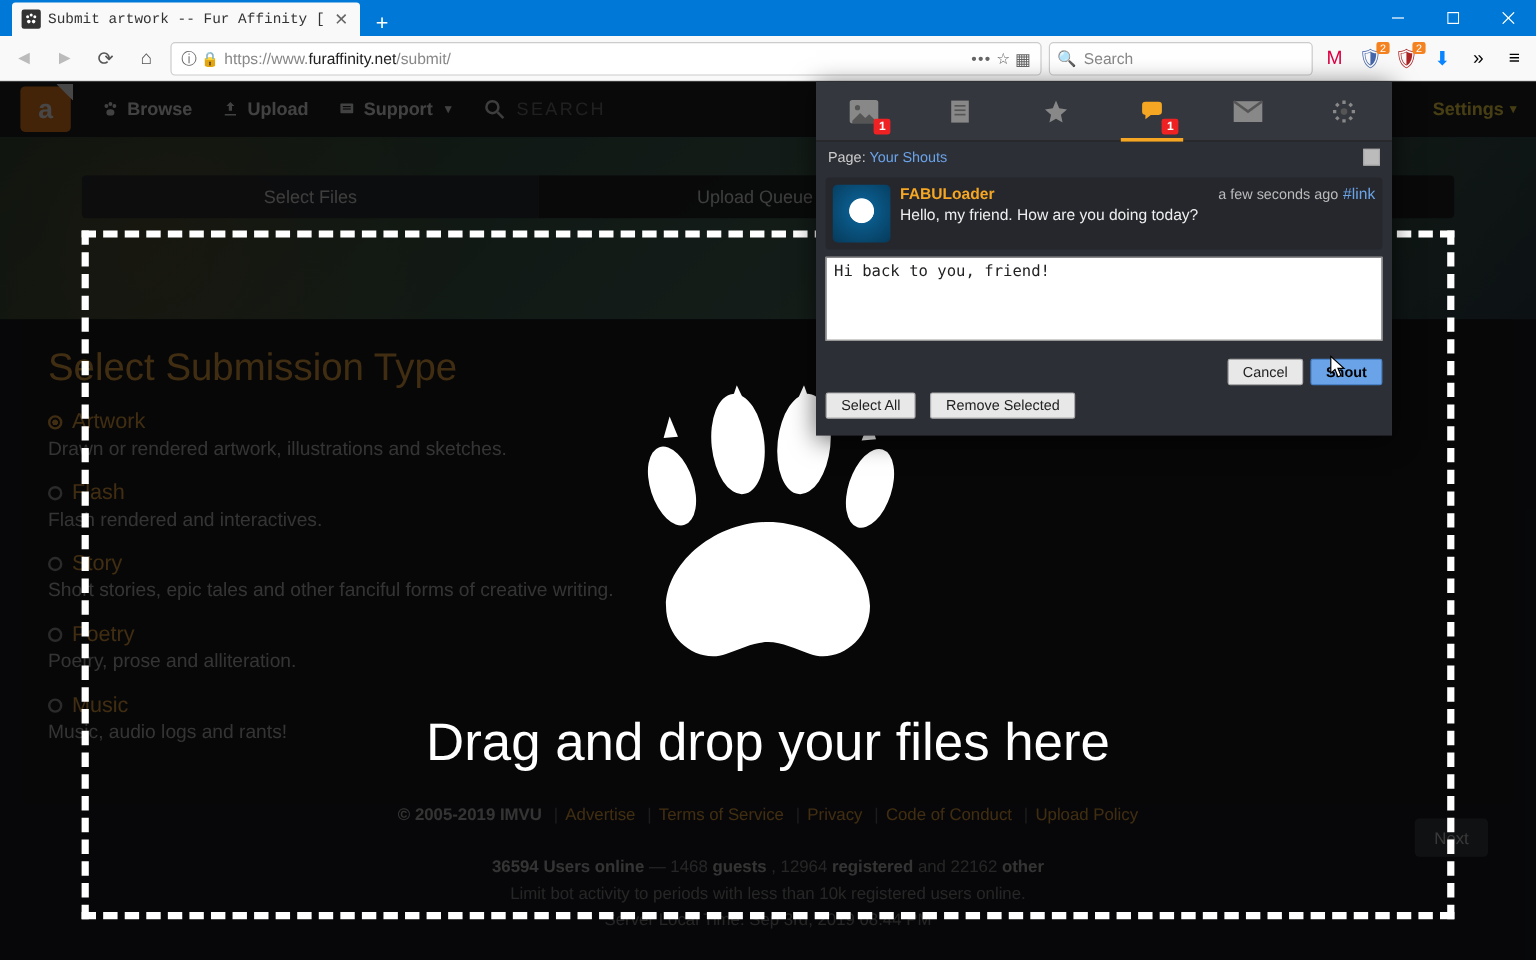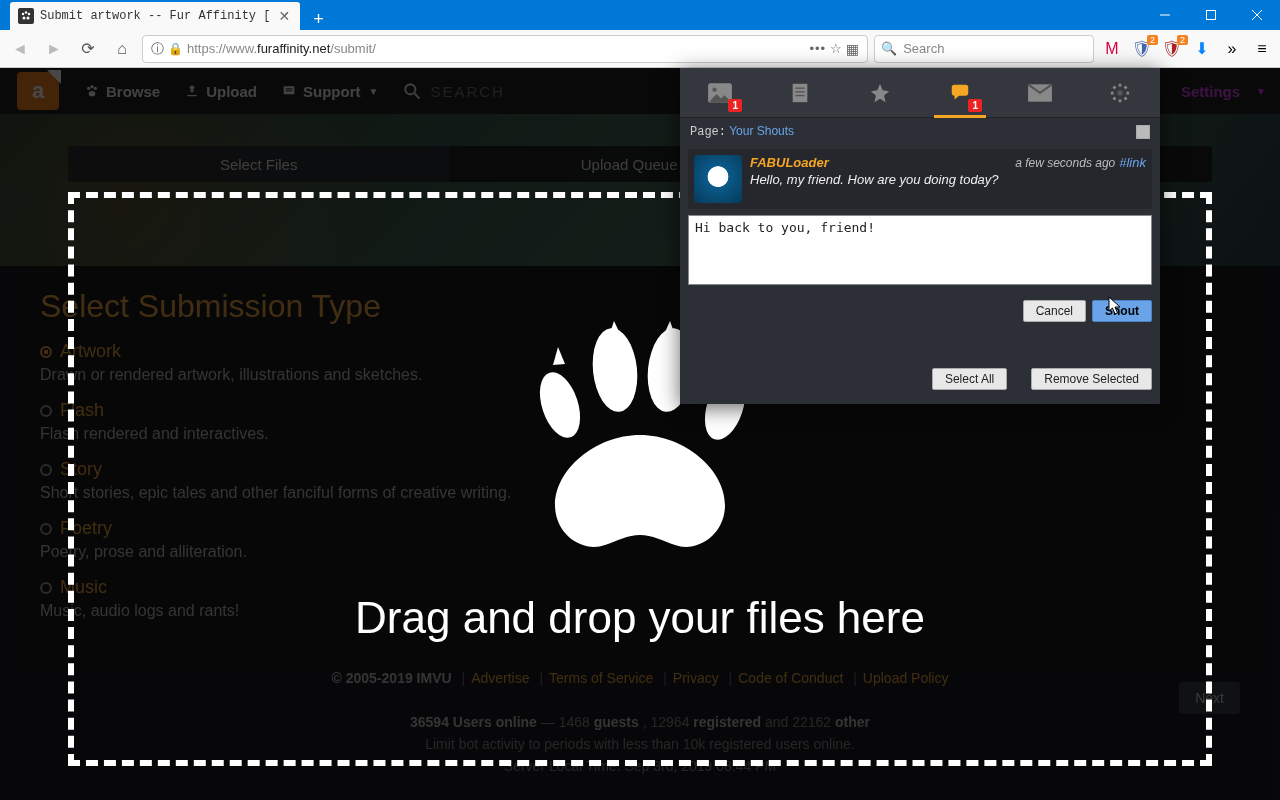"Settings" .settingslink { color: #d946ef -> #fde047; gap: 16px -> 3px }
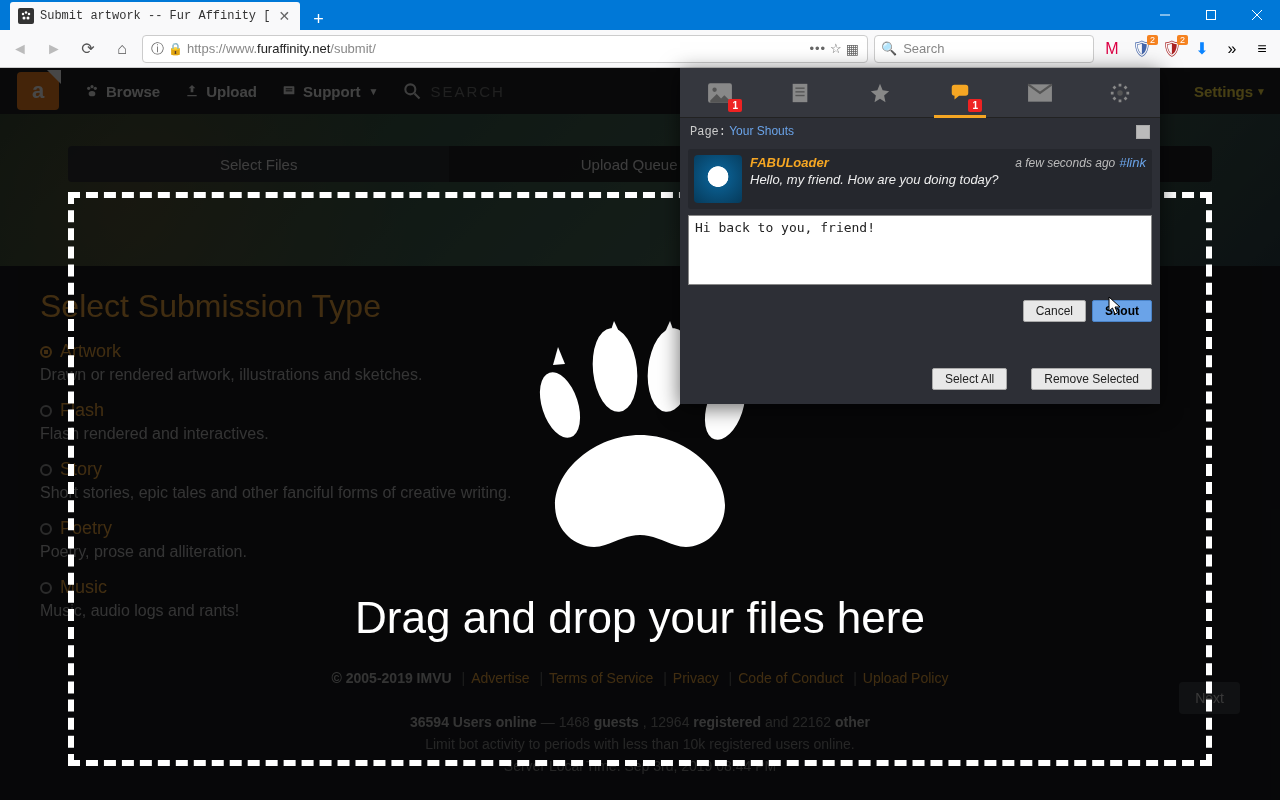"Page:" .pop-page .lbl { font-family: Liberation Mono, monospace -> none }
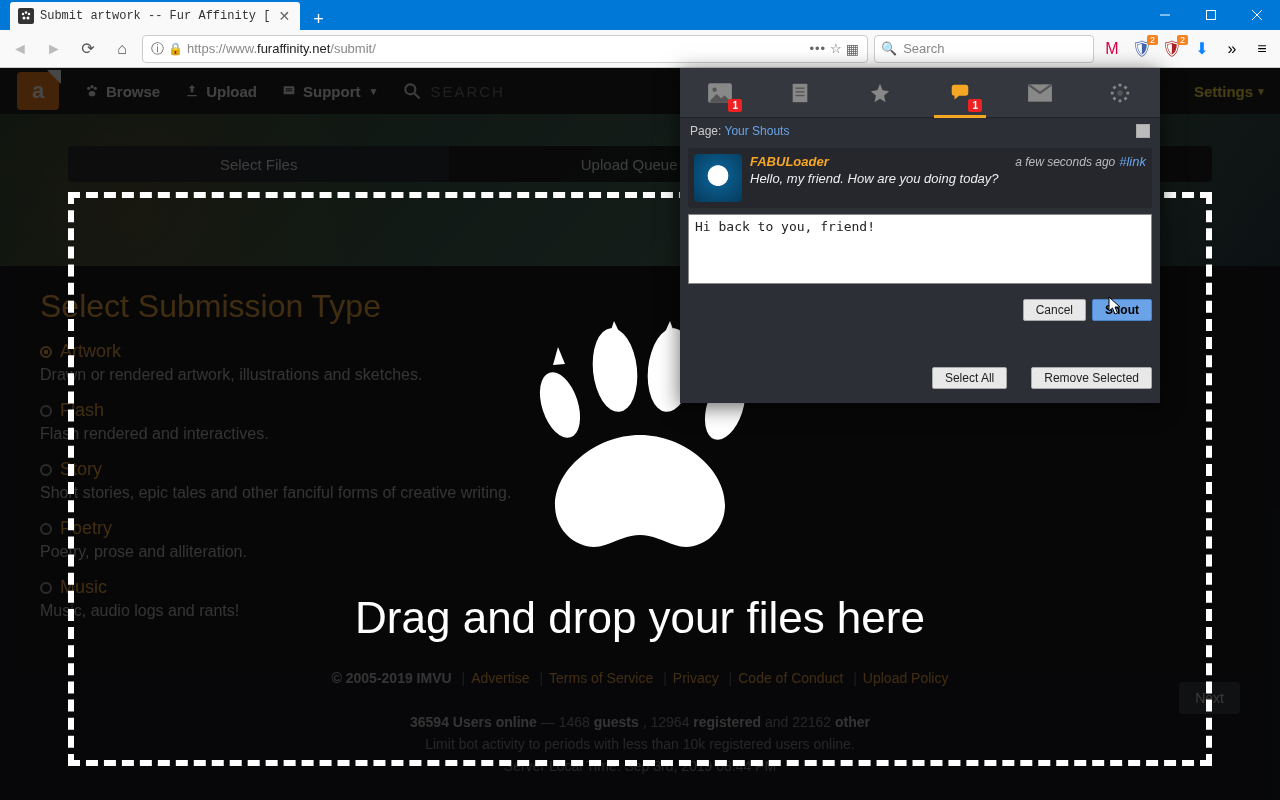"FABULoader" .shout-item { font-style: italic -> none }
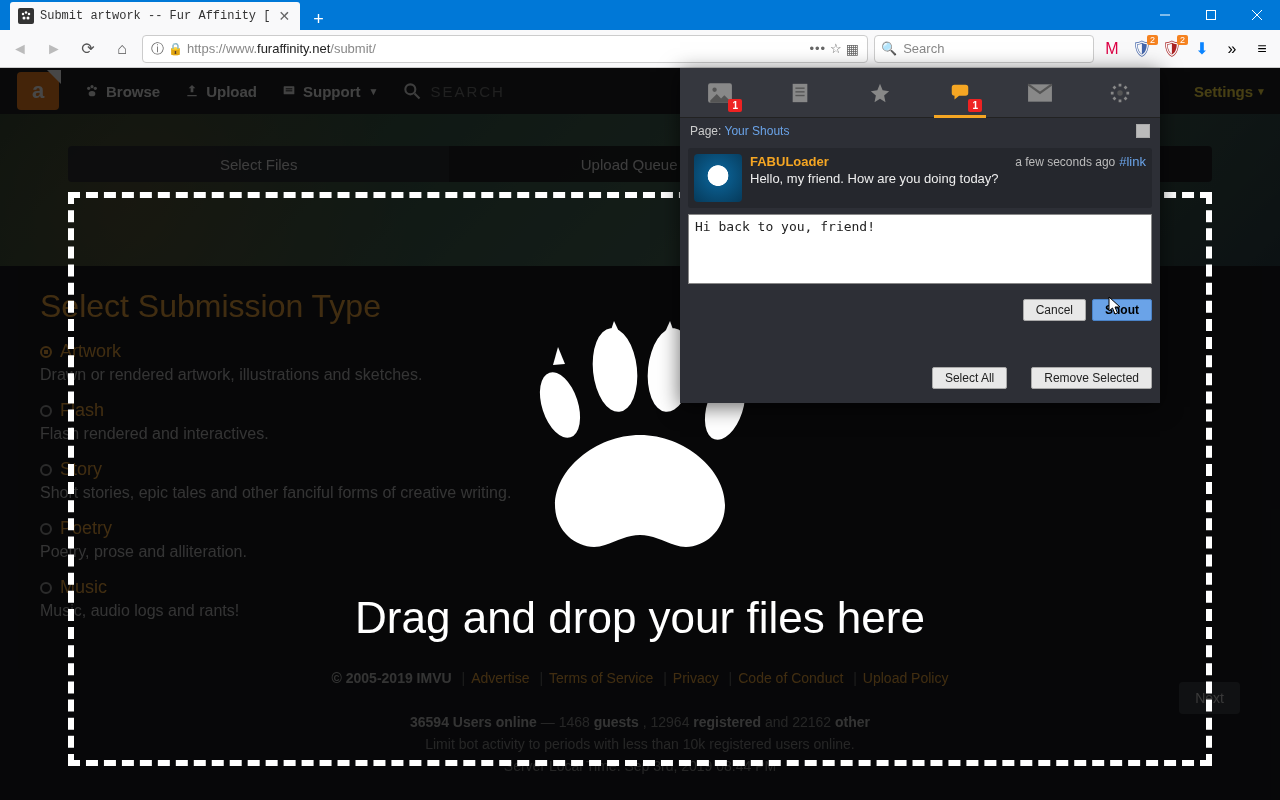"Select All" .sel-row { gap: 24px -> 12px; justify-content: flex-end -> flex-start; margin-top: 40px -> none }
